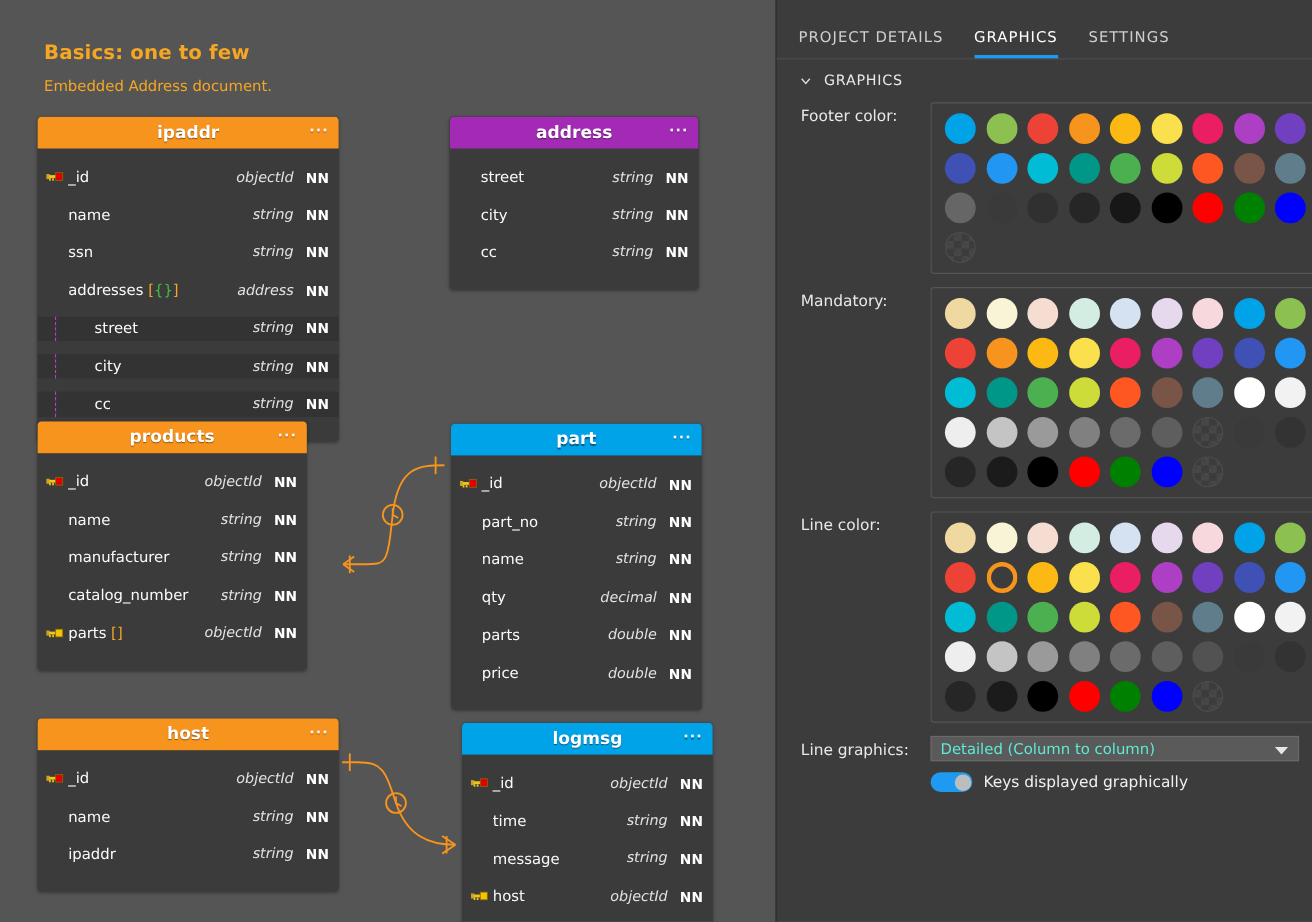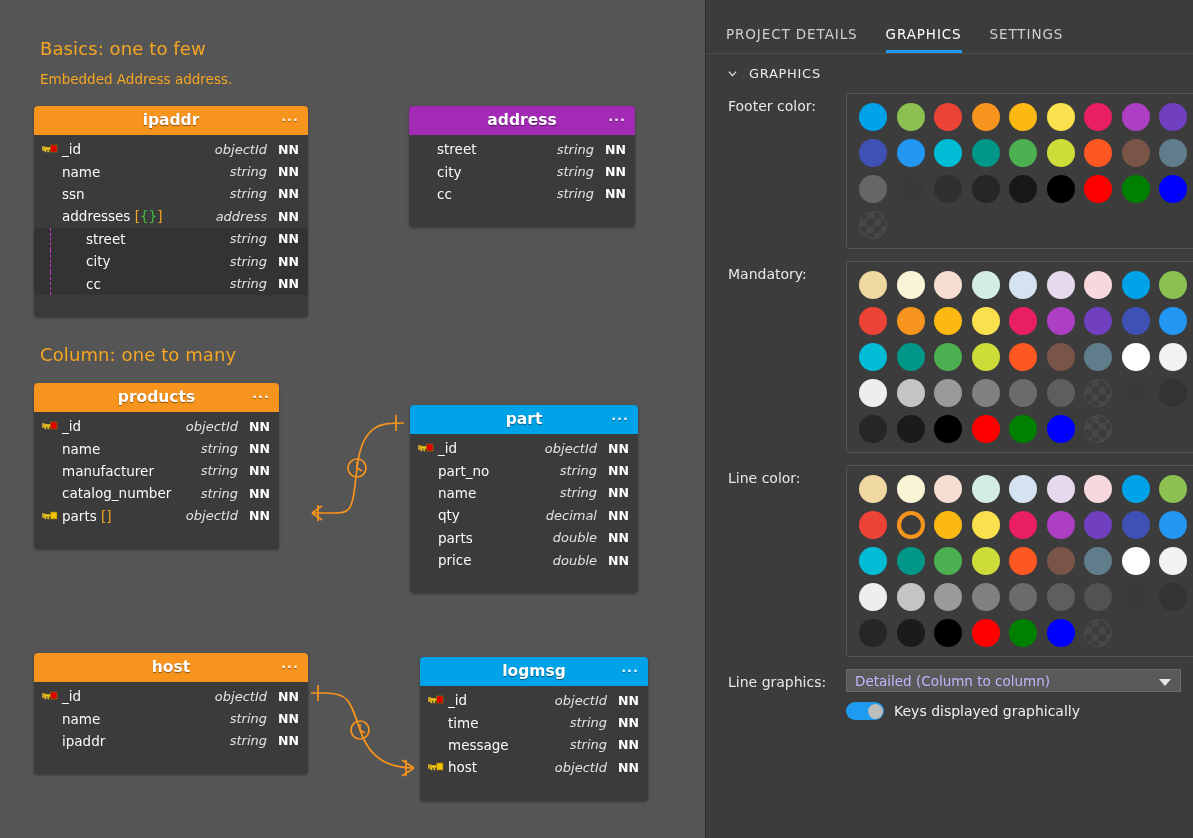"Basics: one to few" .section-title { font-weight: 400 -> 700 }
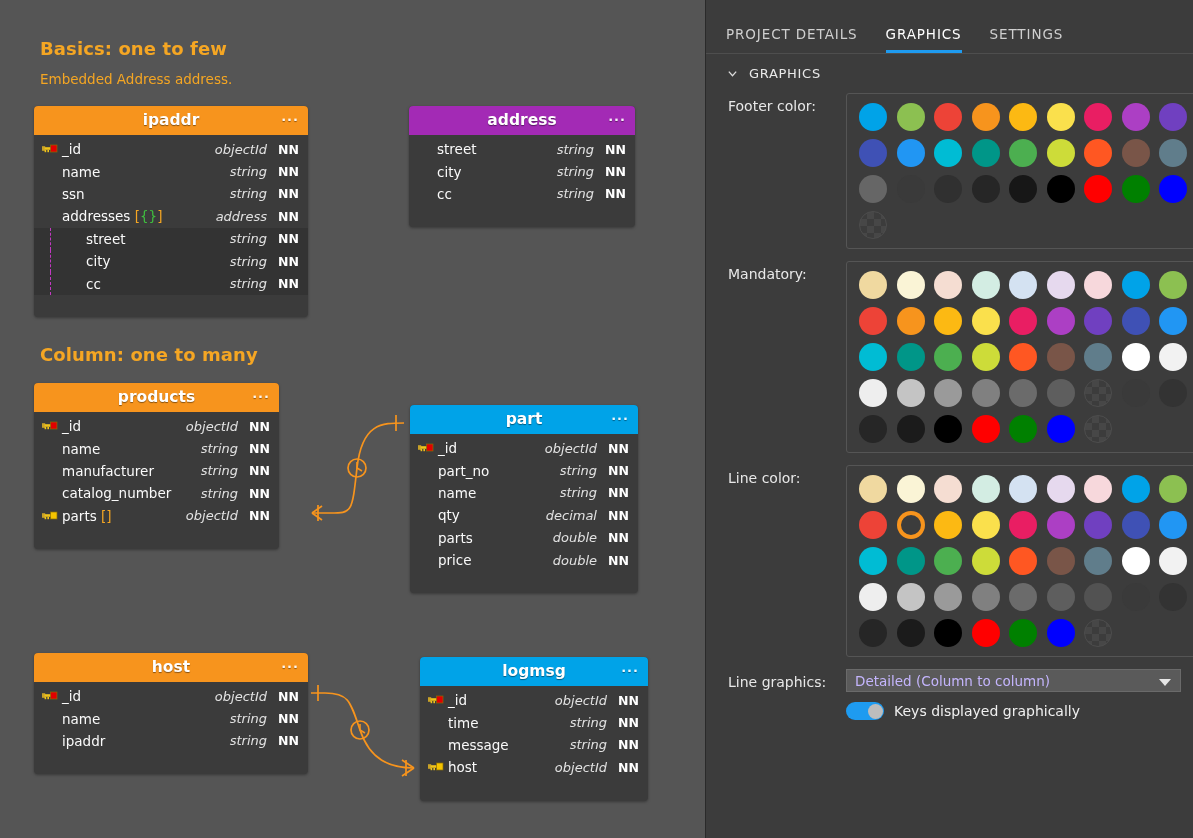"Embedded Address address." div.section-sub { text: address -> document }
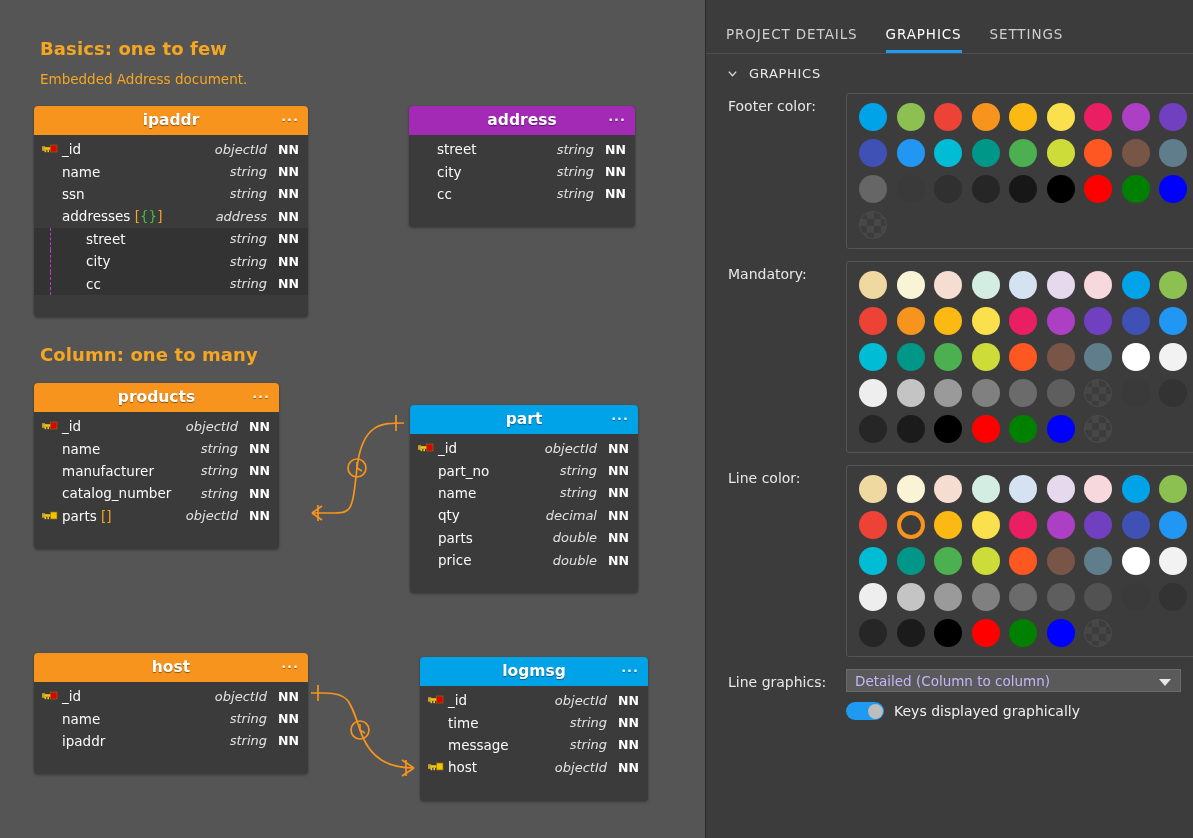"_id" .row { margin-top: none -> 12px }
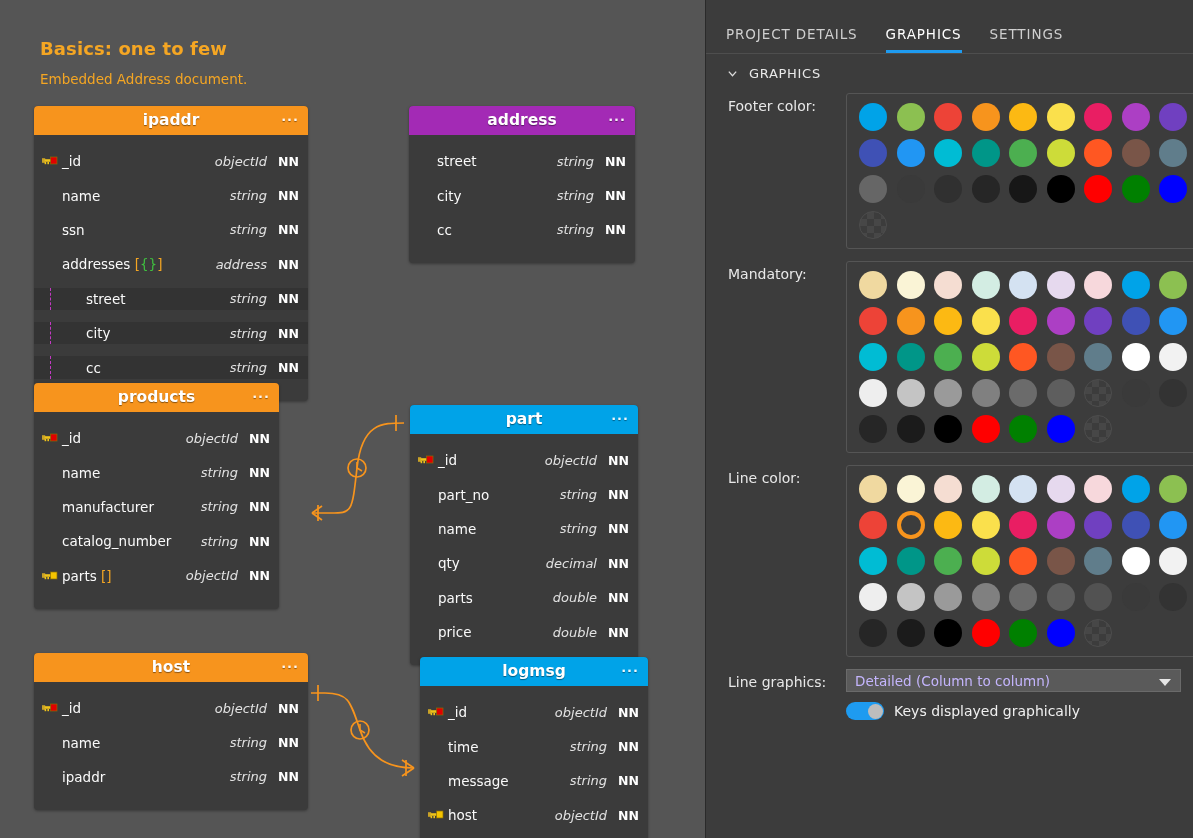"part" div.tbl { top: 405px -> 385px }
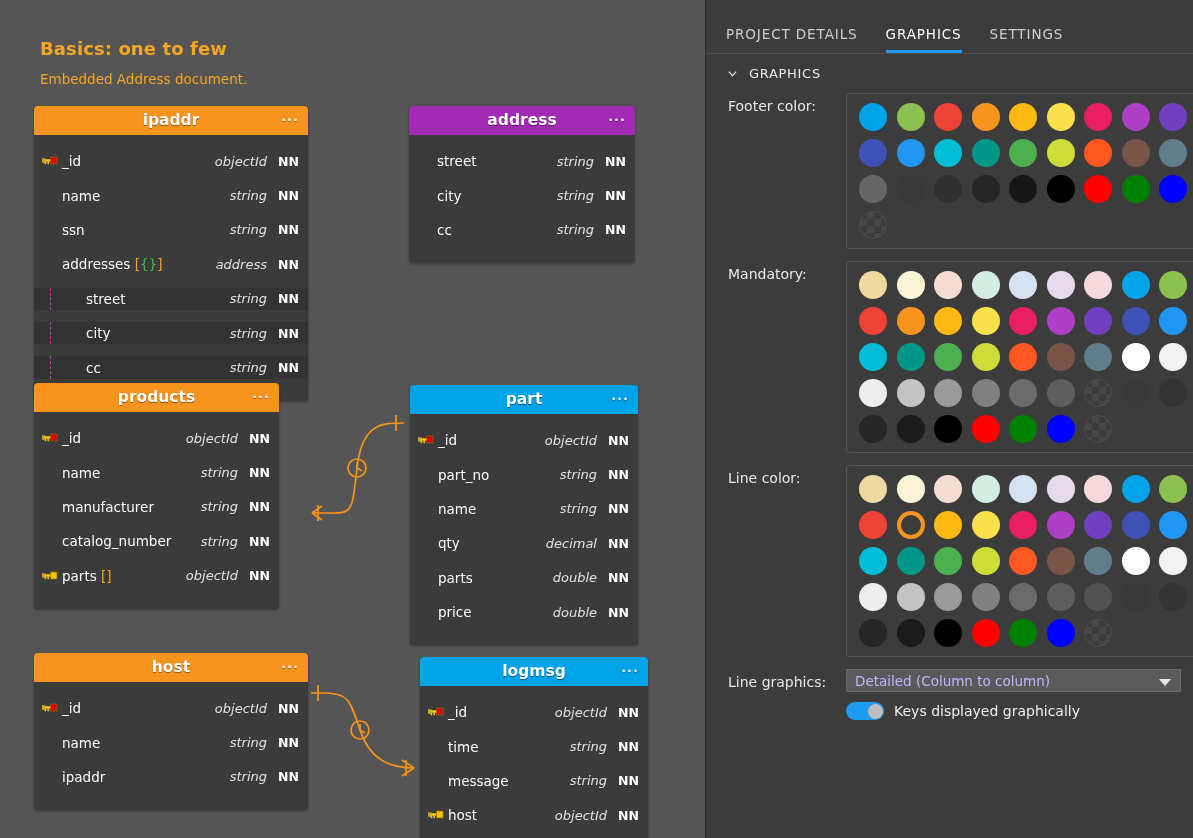"Detailed (Column to column)" .select { color: #c4b5fd -> #5eead4 }
